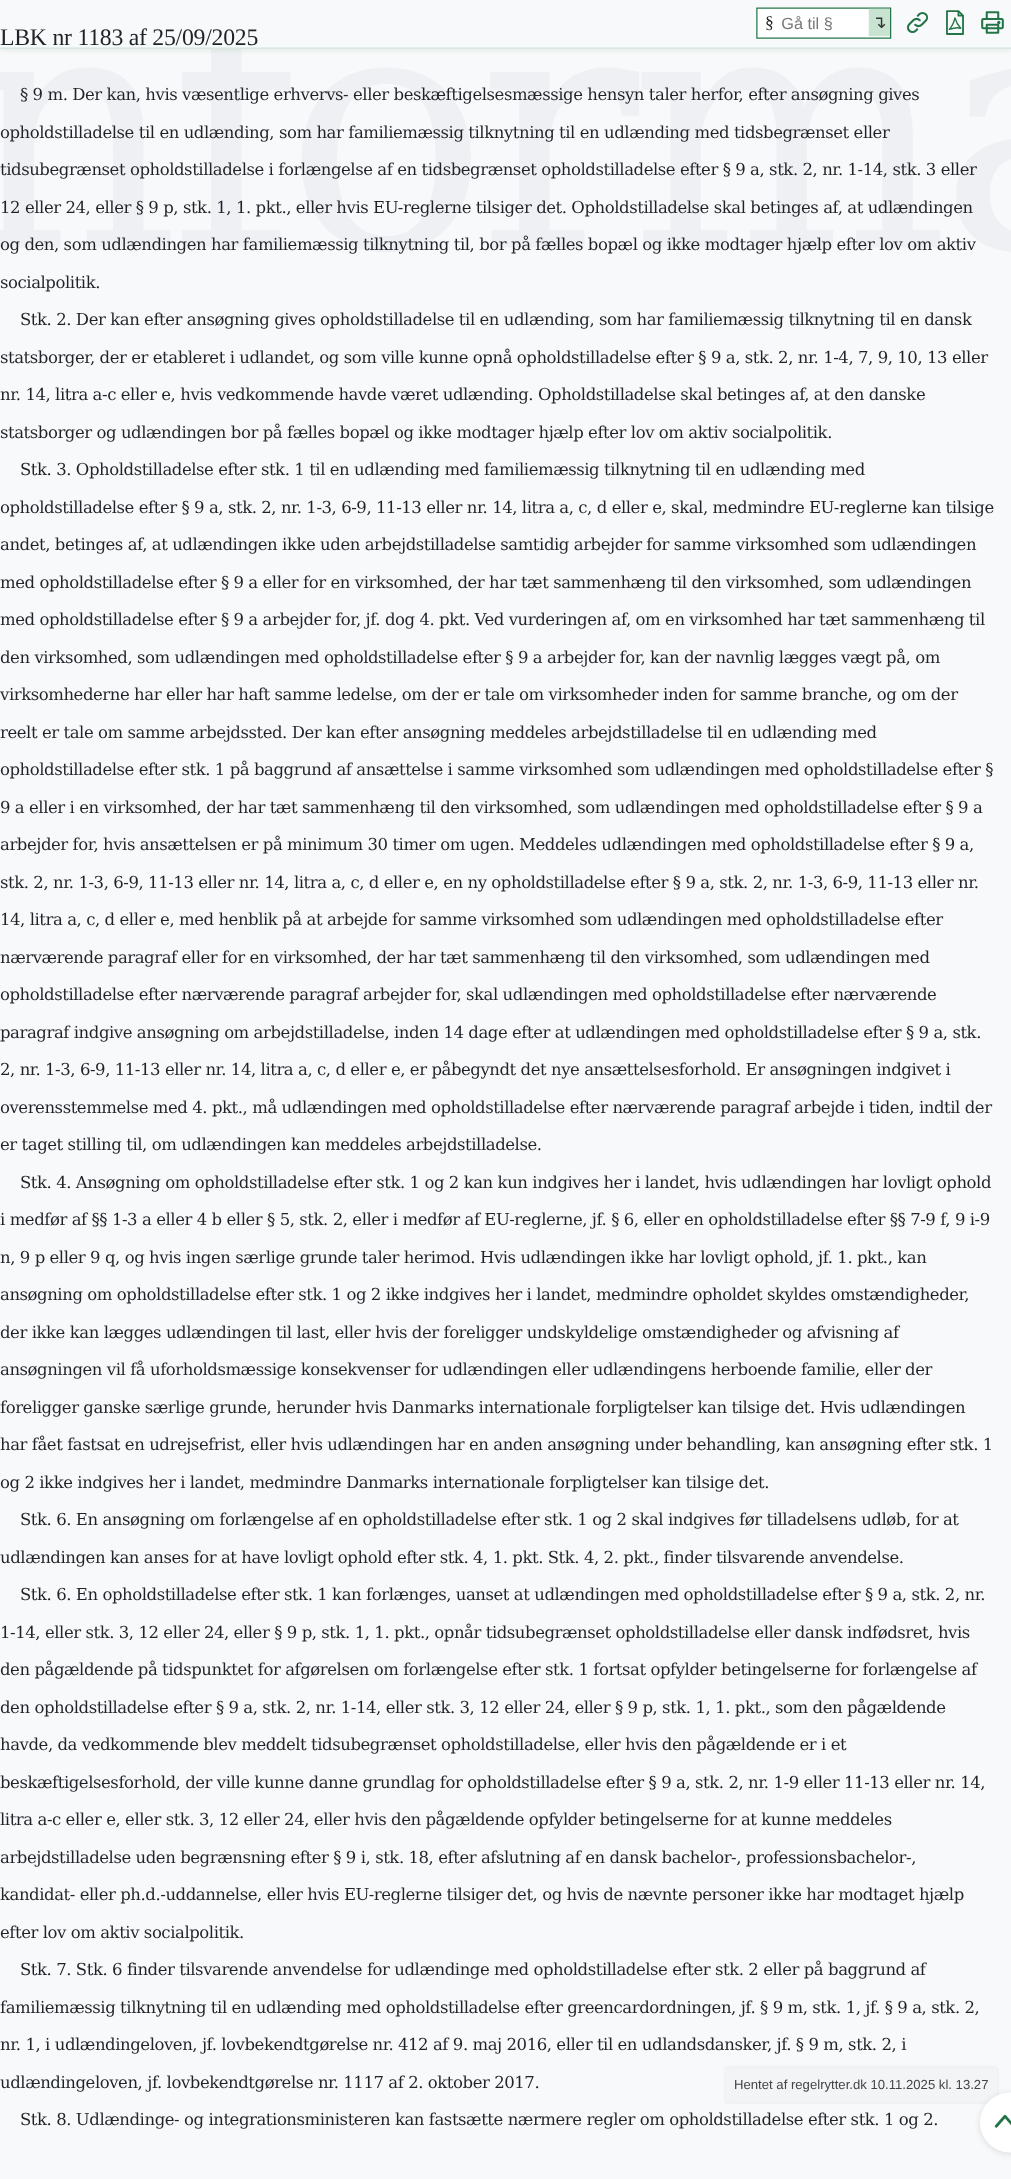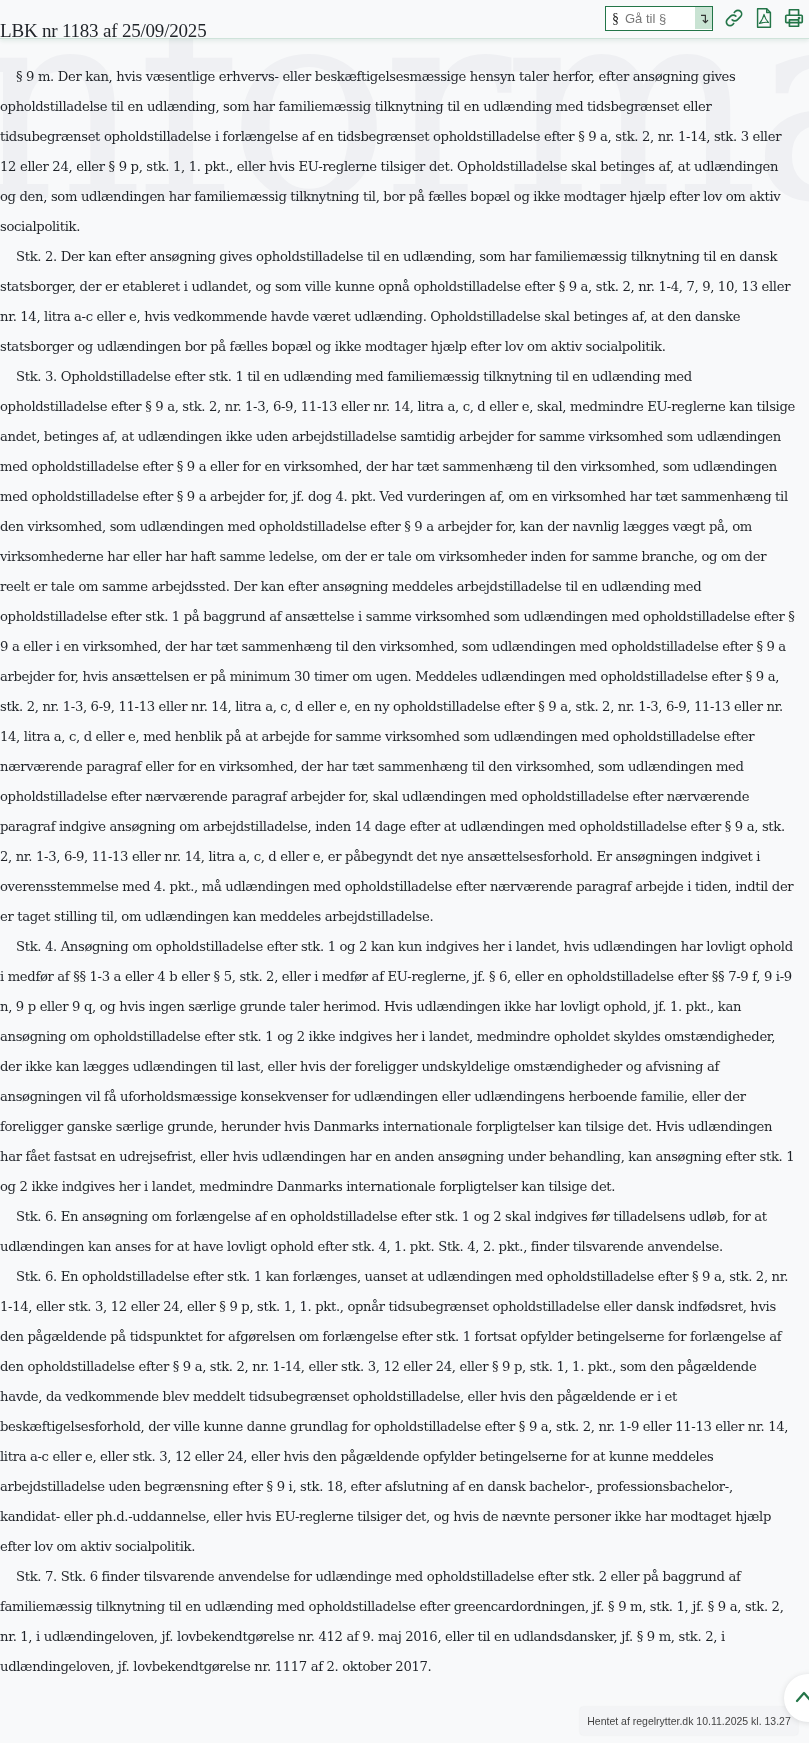"Hentet af regelrytter.dk 10.11.2025 kl." .footer-stamp { top: 1707px -> 1654px }
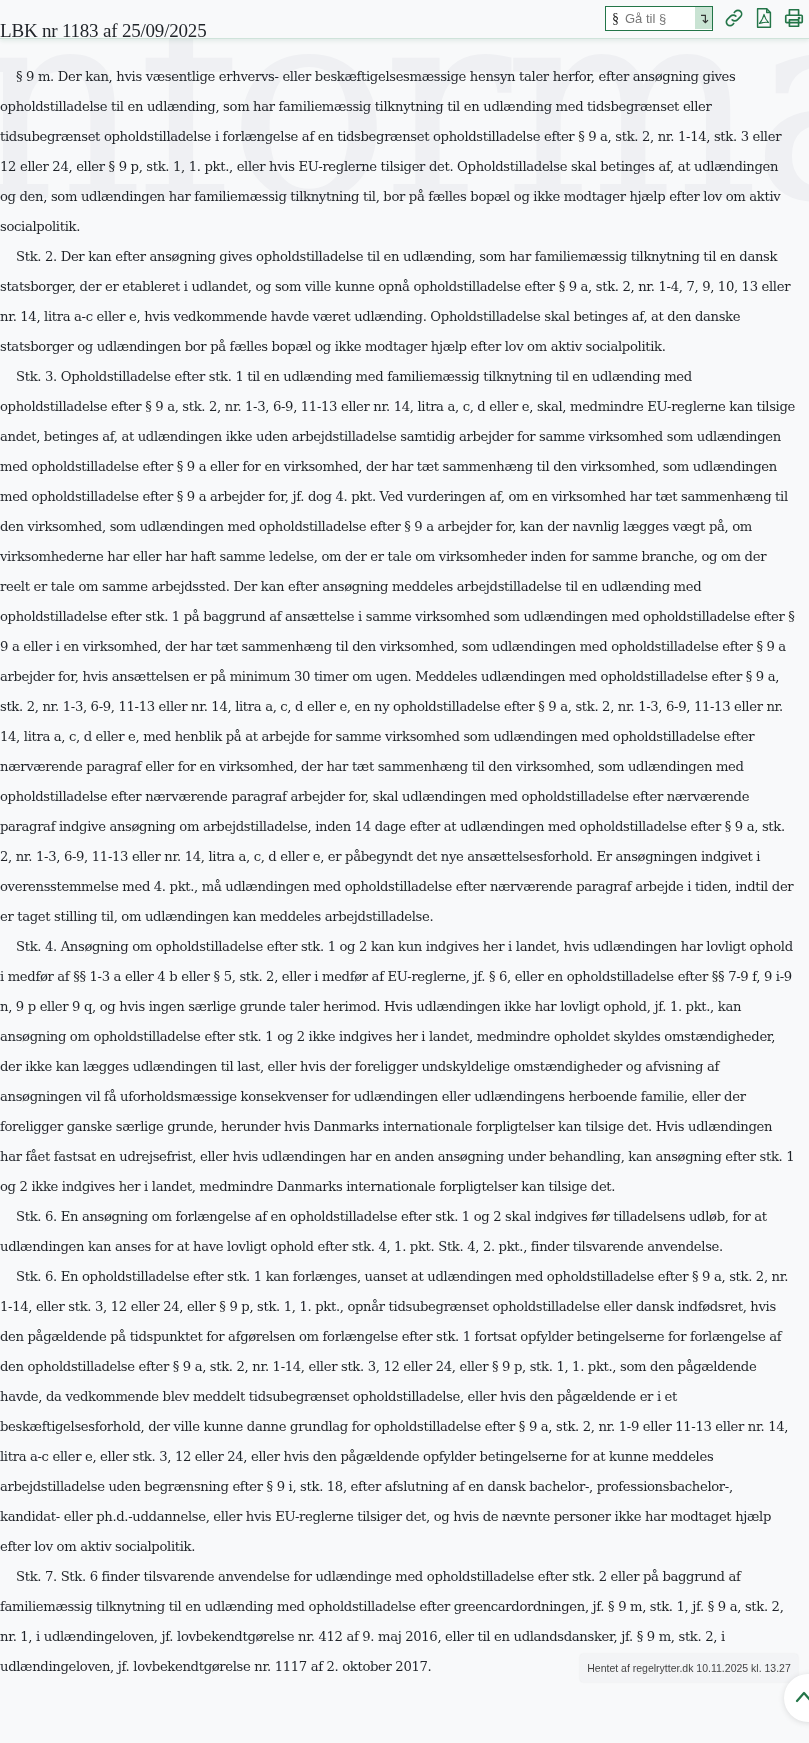"Stk. 8. Udlændinge- og" p { html: none -> <p><span>Stk. 8.</span><span> Udlændinge- og integrationsministeren kan fastsætte nærmere regler om opholdstilladelse efter stk. 1 og 2.</span></p> }
